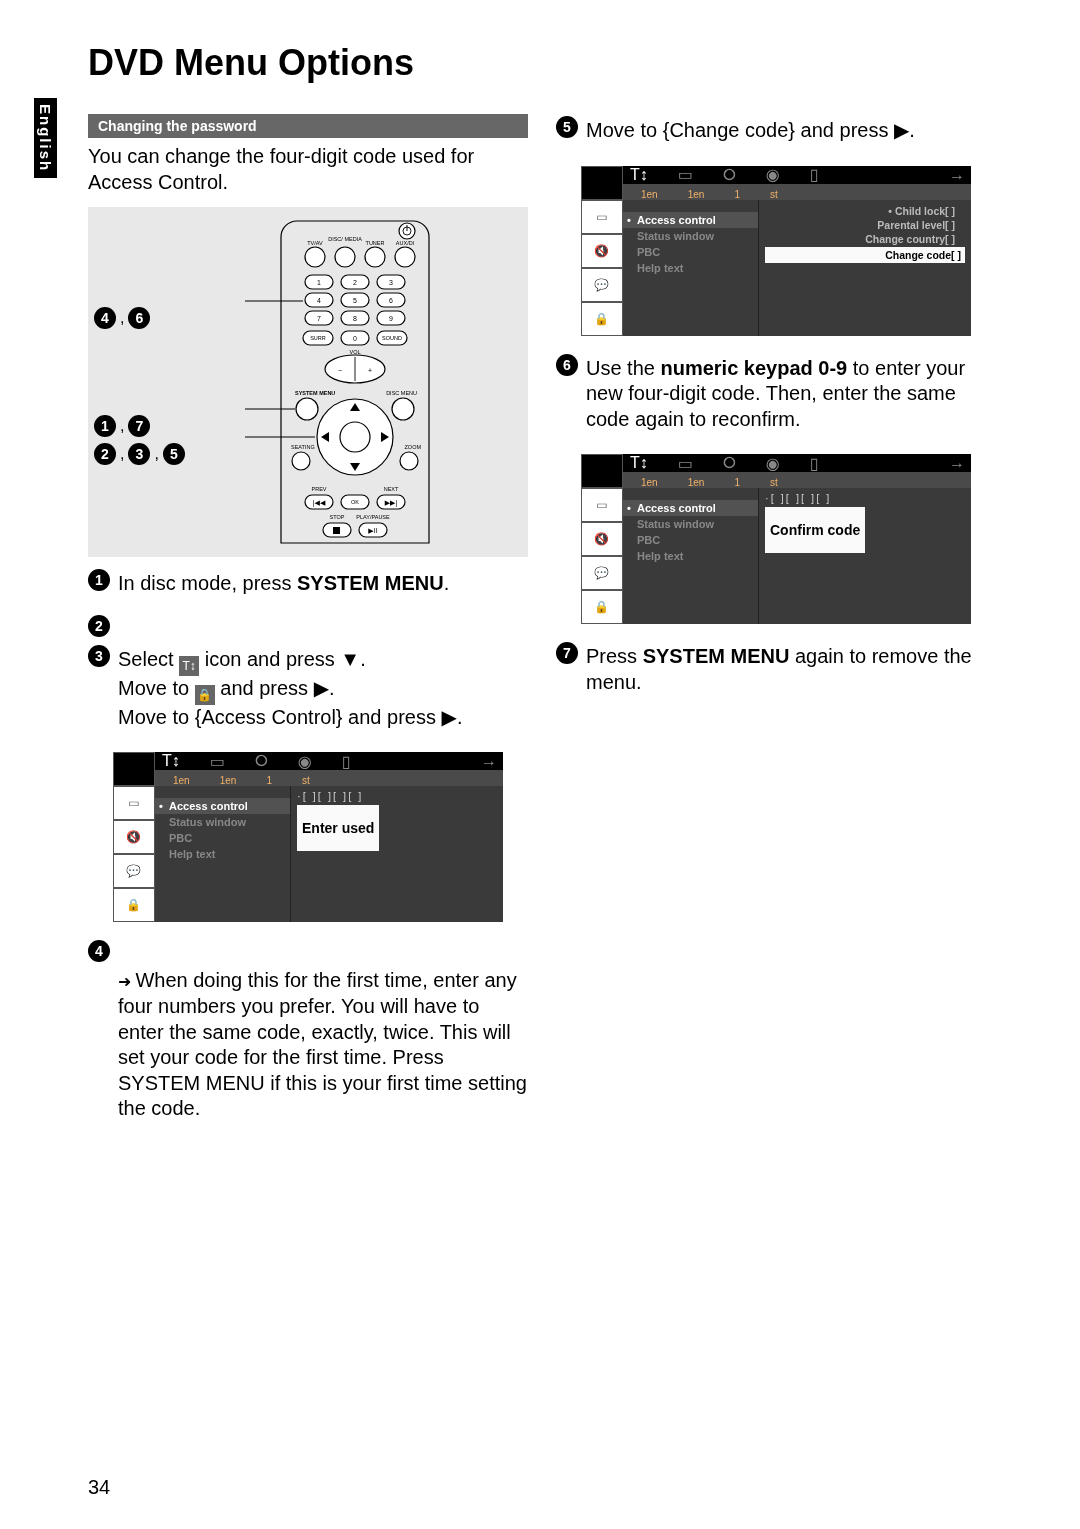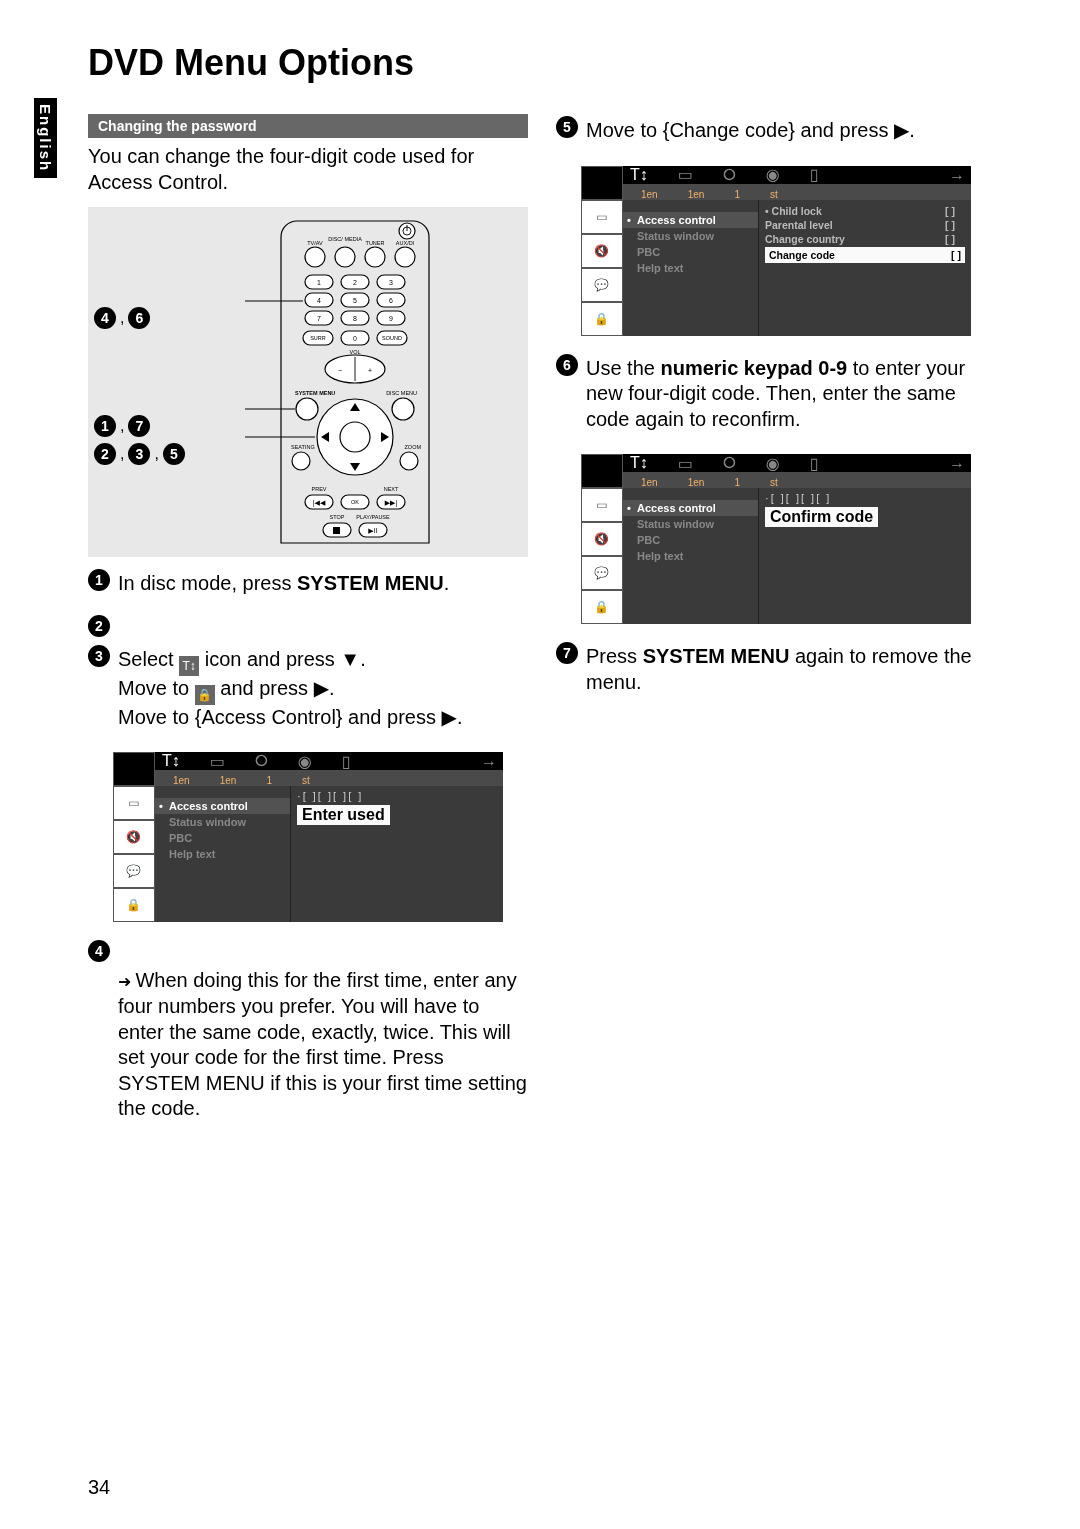"• Child lock" .osd-opt { justify-content: space-between -> flex-end }
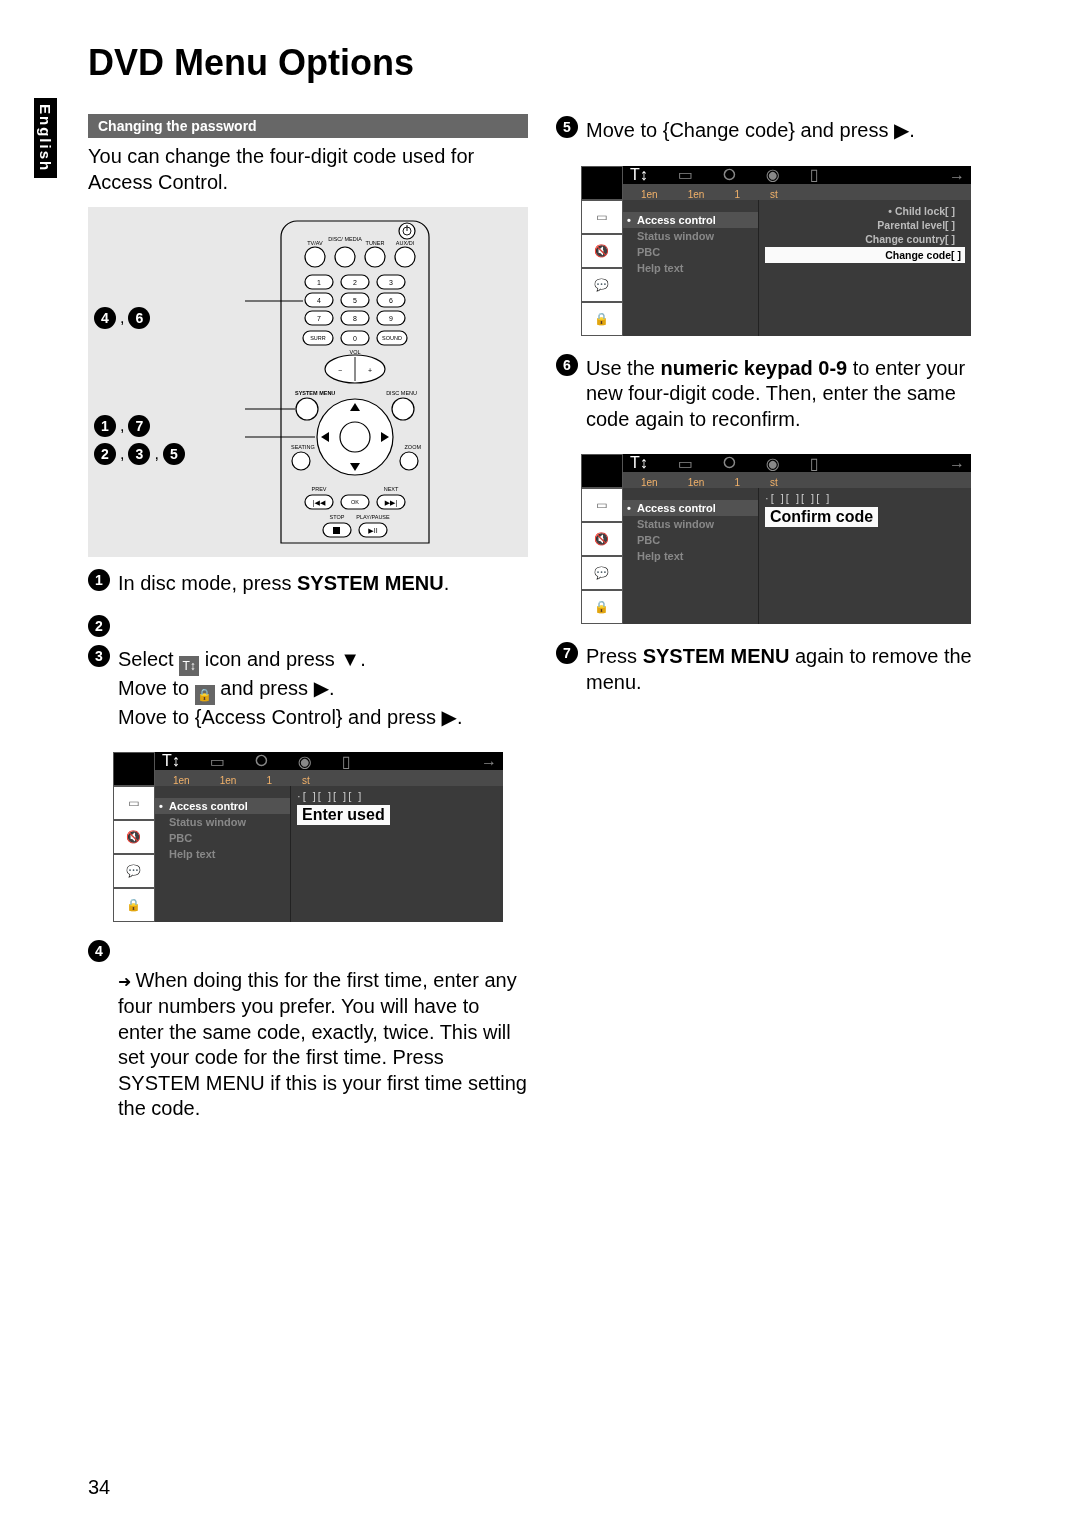"Confirm code" .osd-box { font-size: 16px -> 14px; padding: 1px 5px -> 15px 5px }
